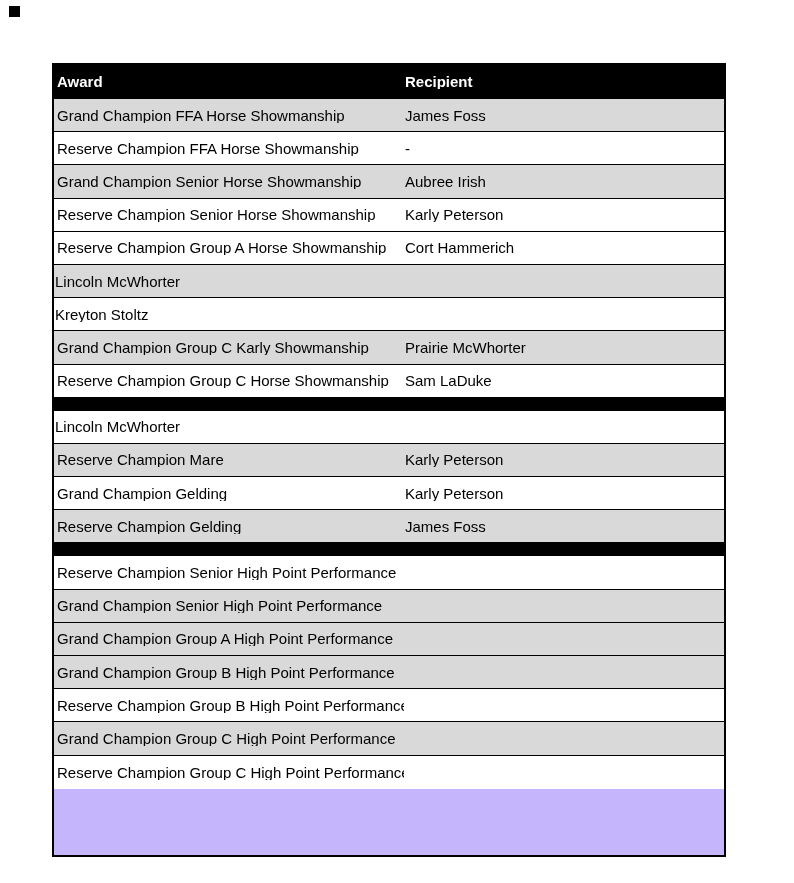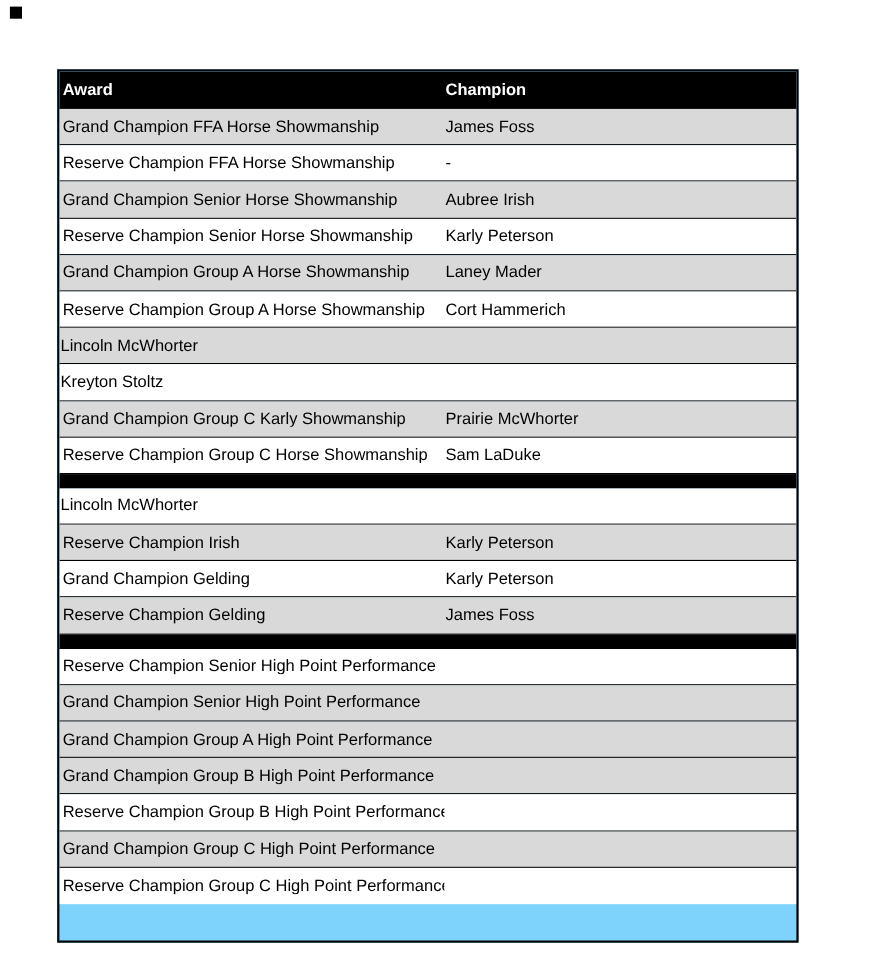"Award" .awards-table { background: #7dd3fc -> #c4b5fd }
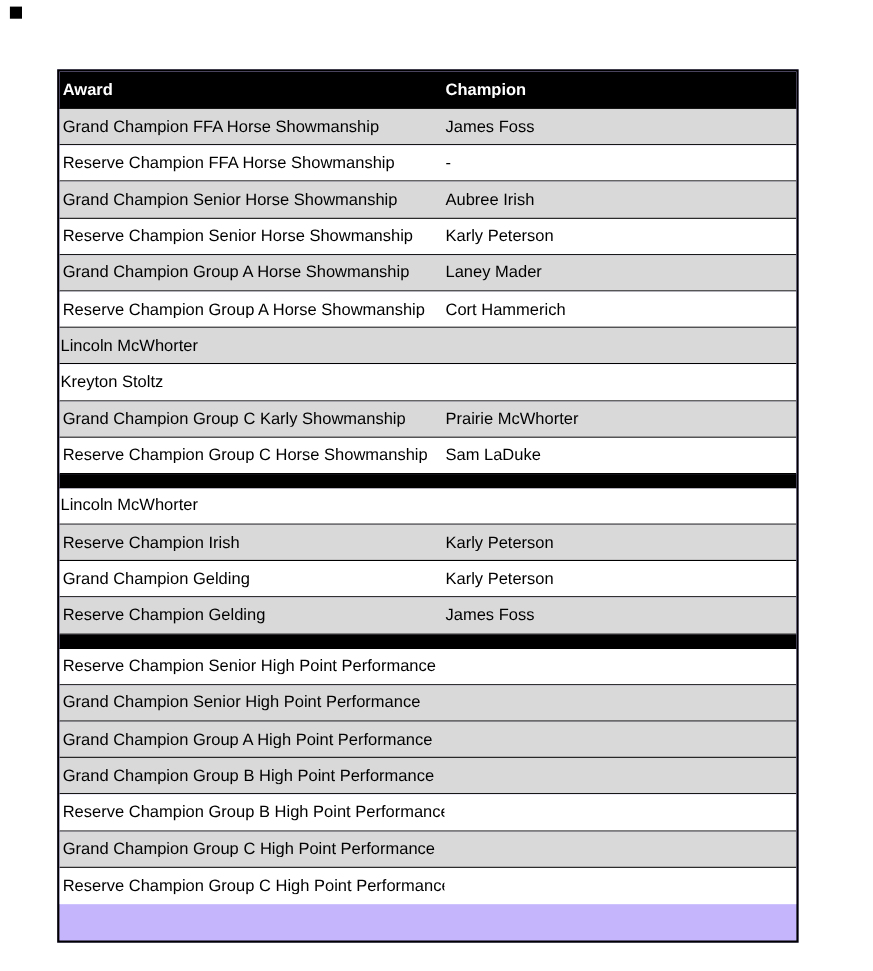"Champion" div.cell-recipient { text: Champion -> Recipient }
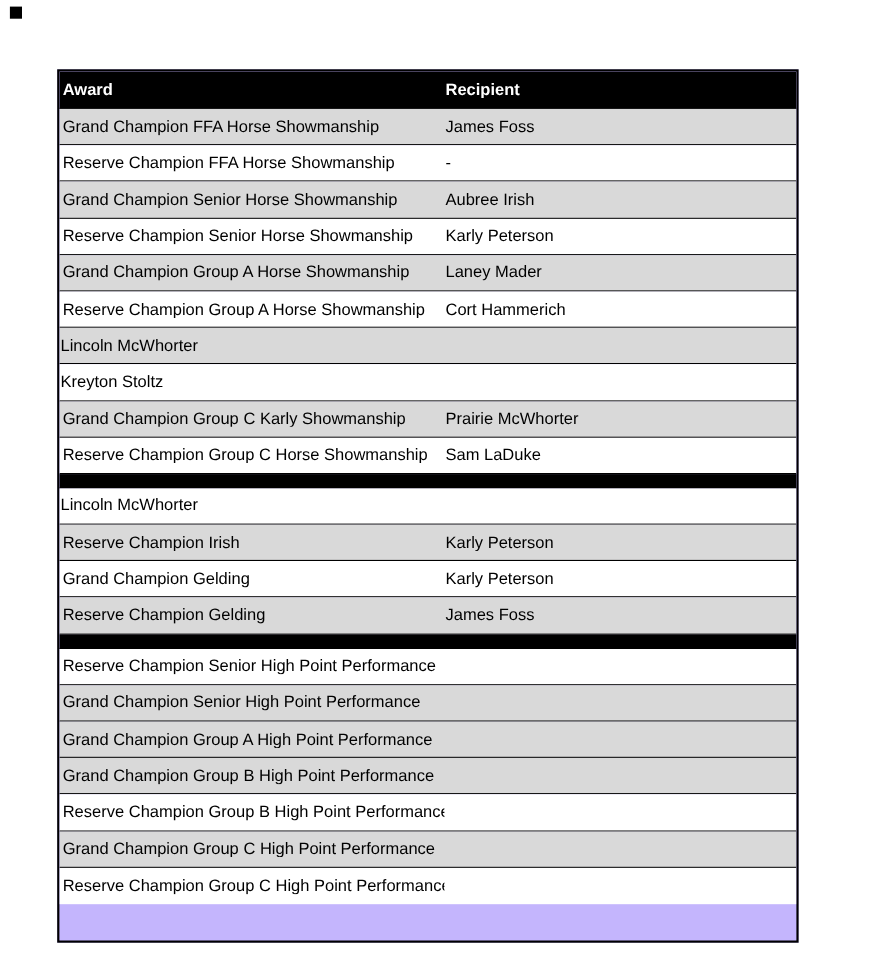"Grand Champion Group A Horse" div.row { html: <div> <div>Grand Champion Group A Horse Showmanship</div> <div>Laney Mader</div> </div> -> none }
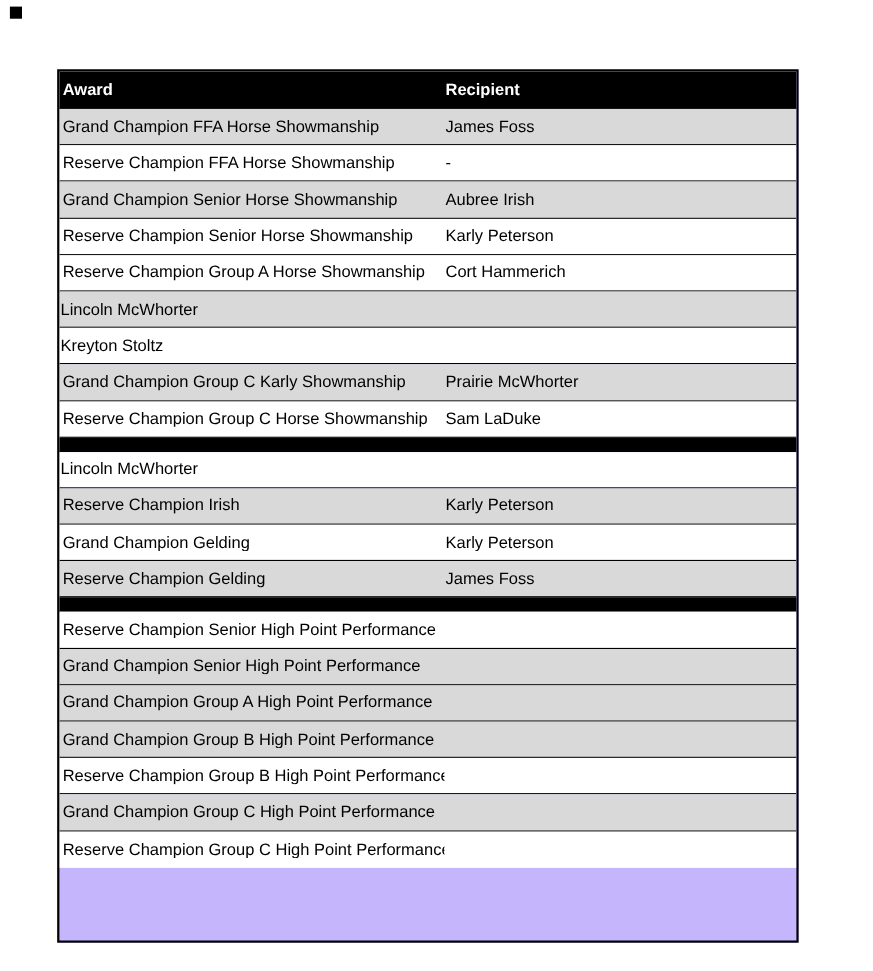"Reserve Champion Irish" div.cell-award { text: Irish -> Mare }
